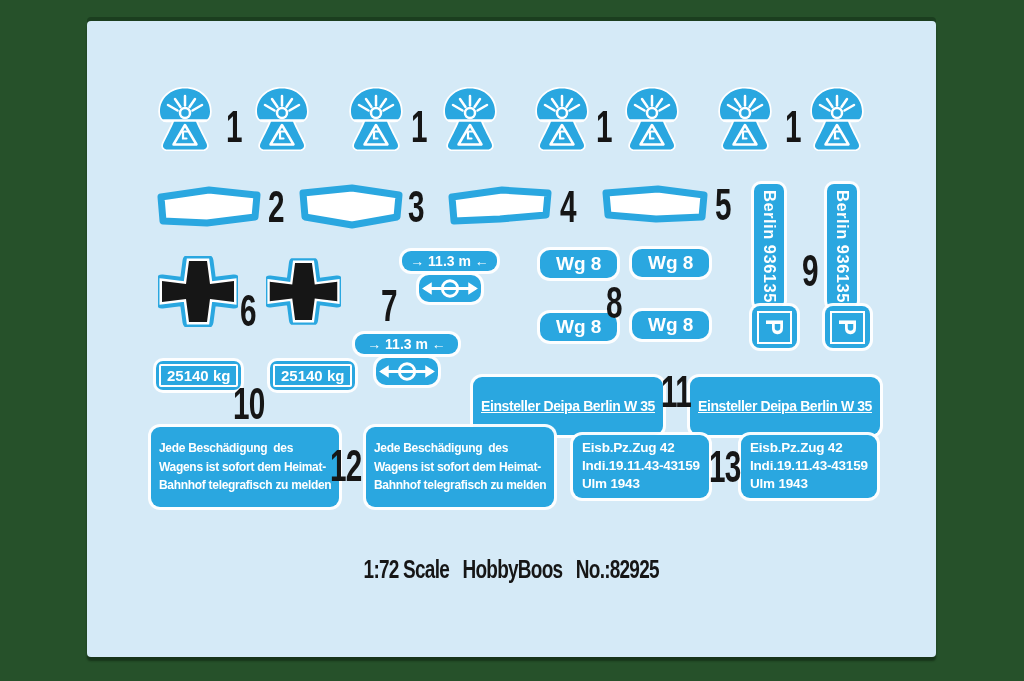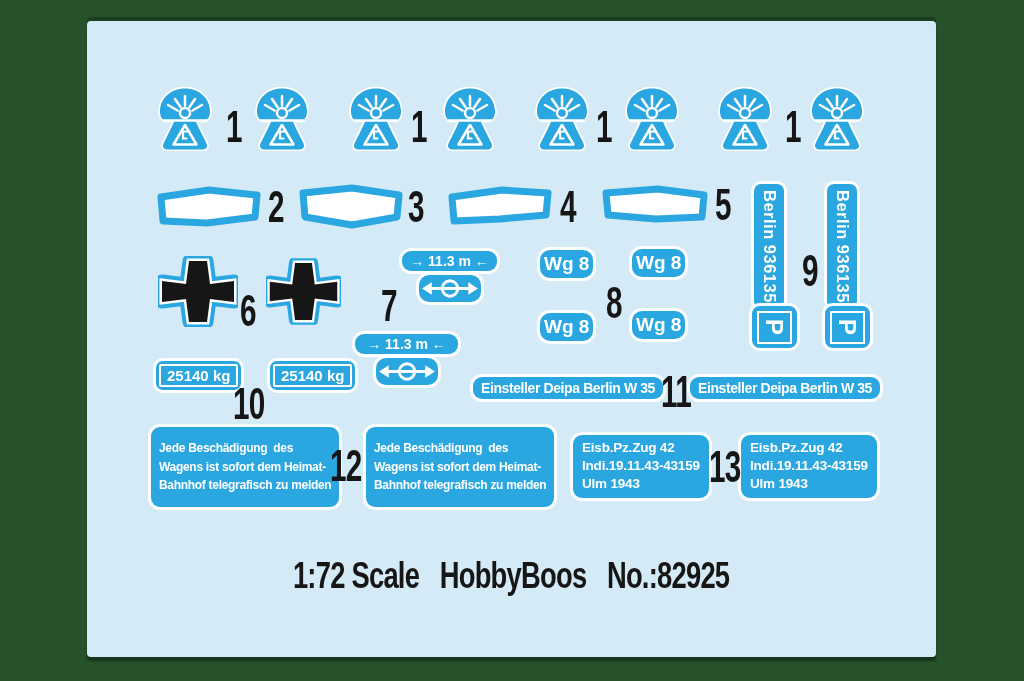"Wg 8" .wg { padding: 3px 4px -> 3px 16px }
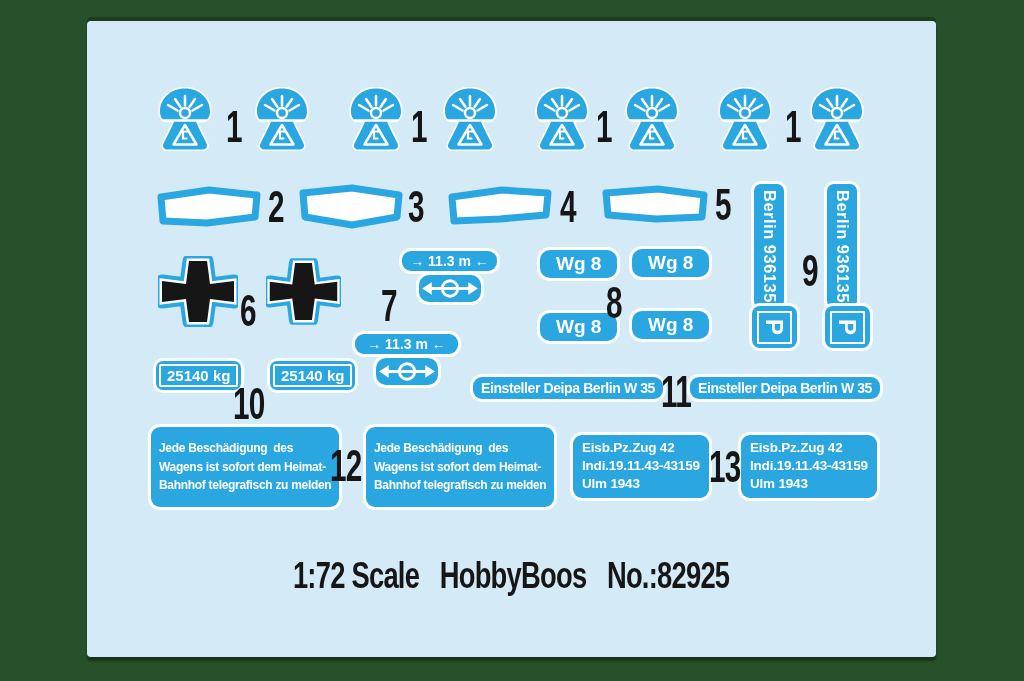"Einsteller Deipa Berlin W 35" .einsteller { padding: 3px 8px -> 21px 8px; text-decoration: none -> underline }
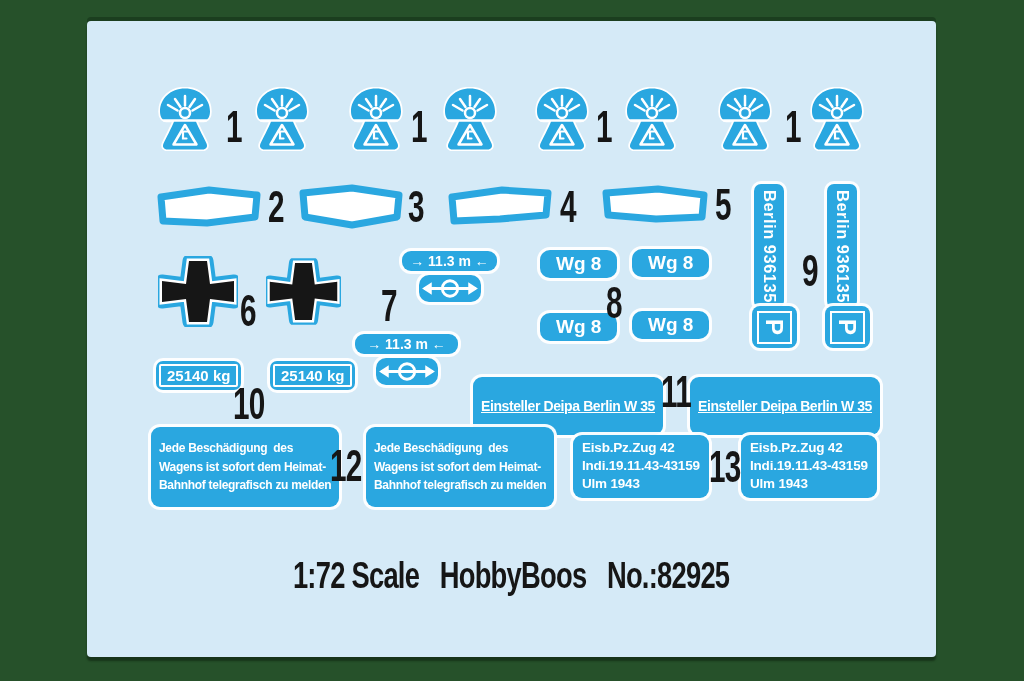"1:72 Scale HobbyBoos No.:82925" .t2 { font-size: 36px -> 25px }
